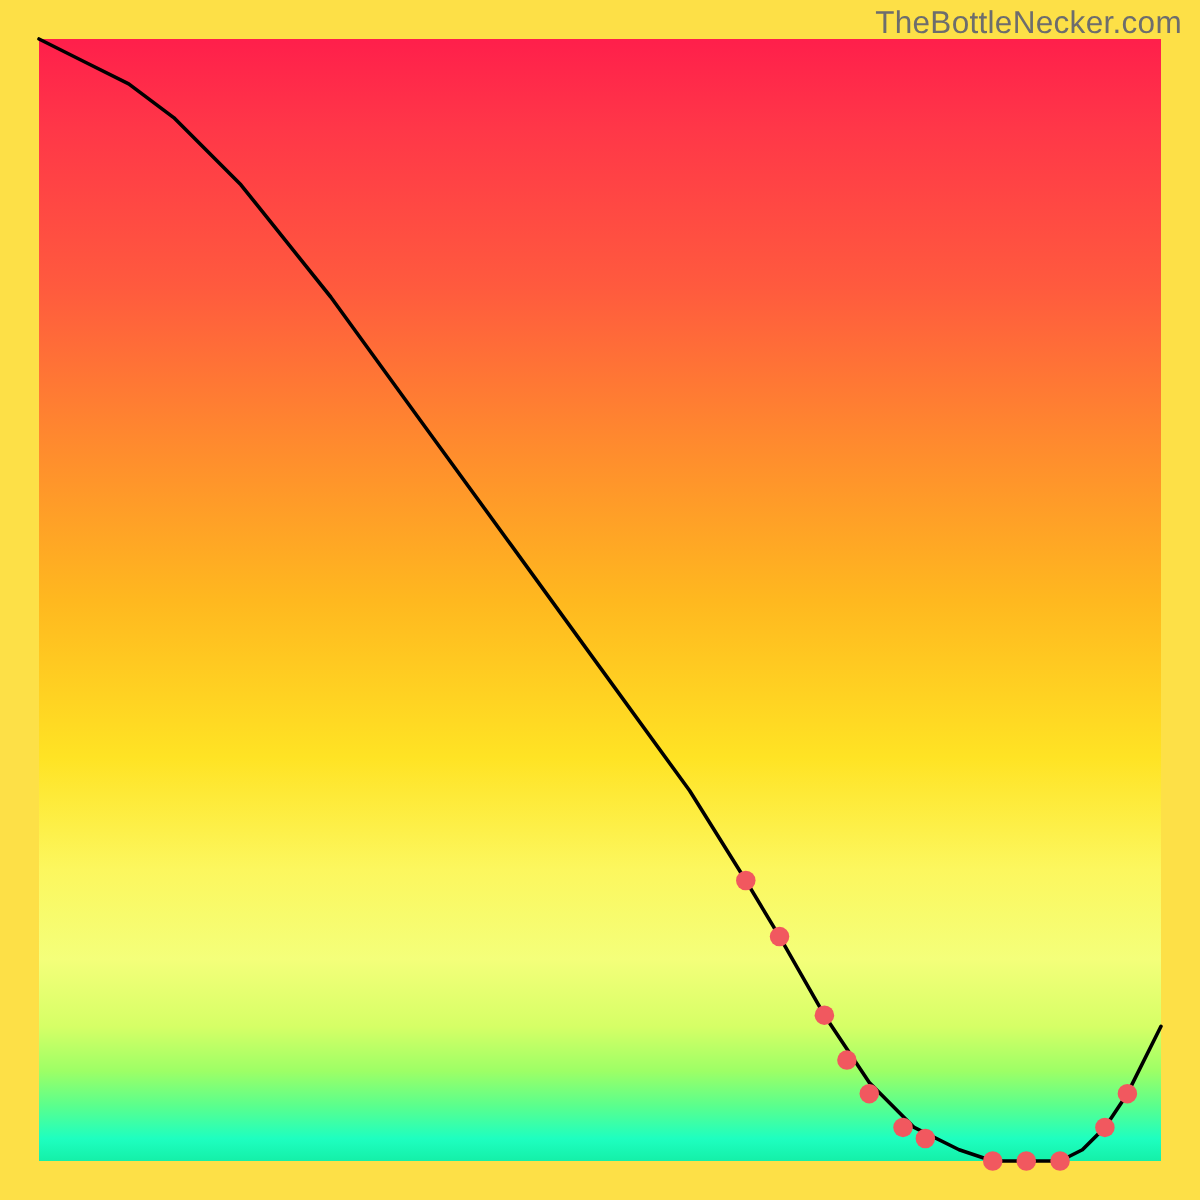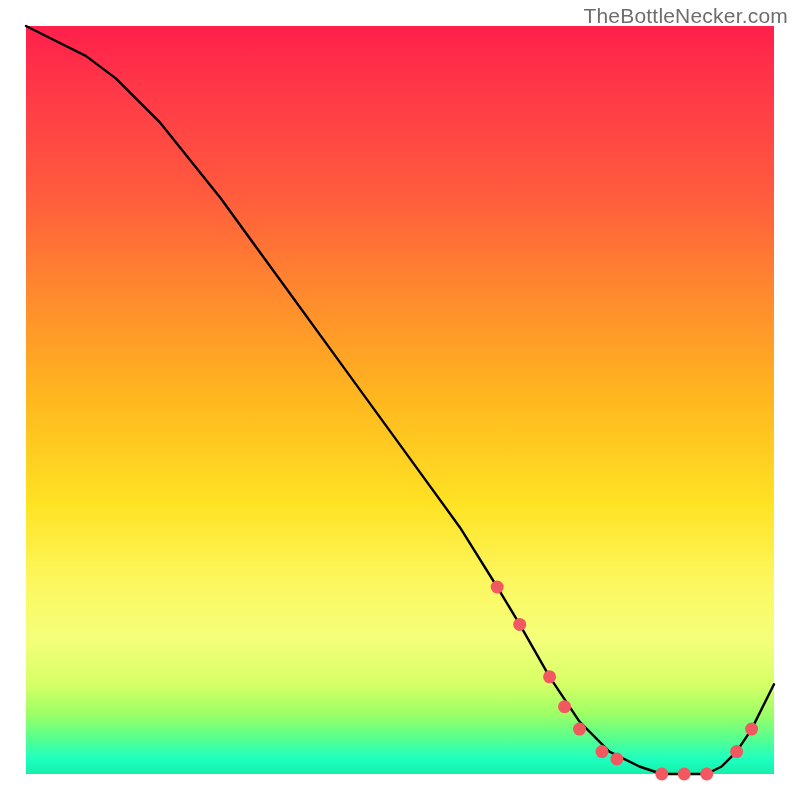"TheBottleNecker.com" .stage { background: #ffffff -> #fde047 }
